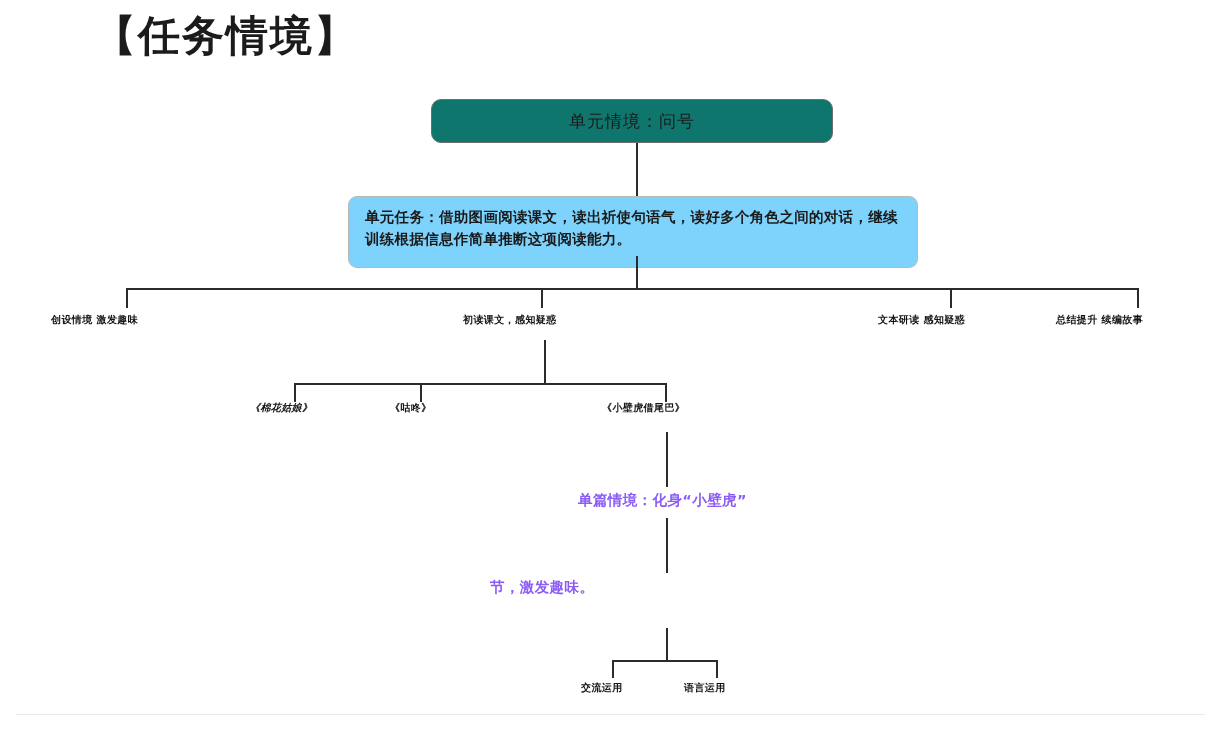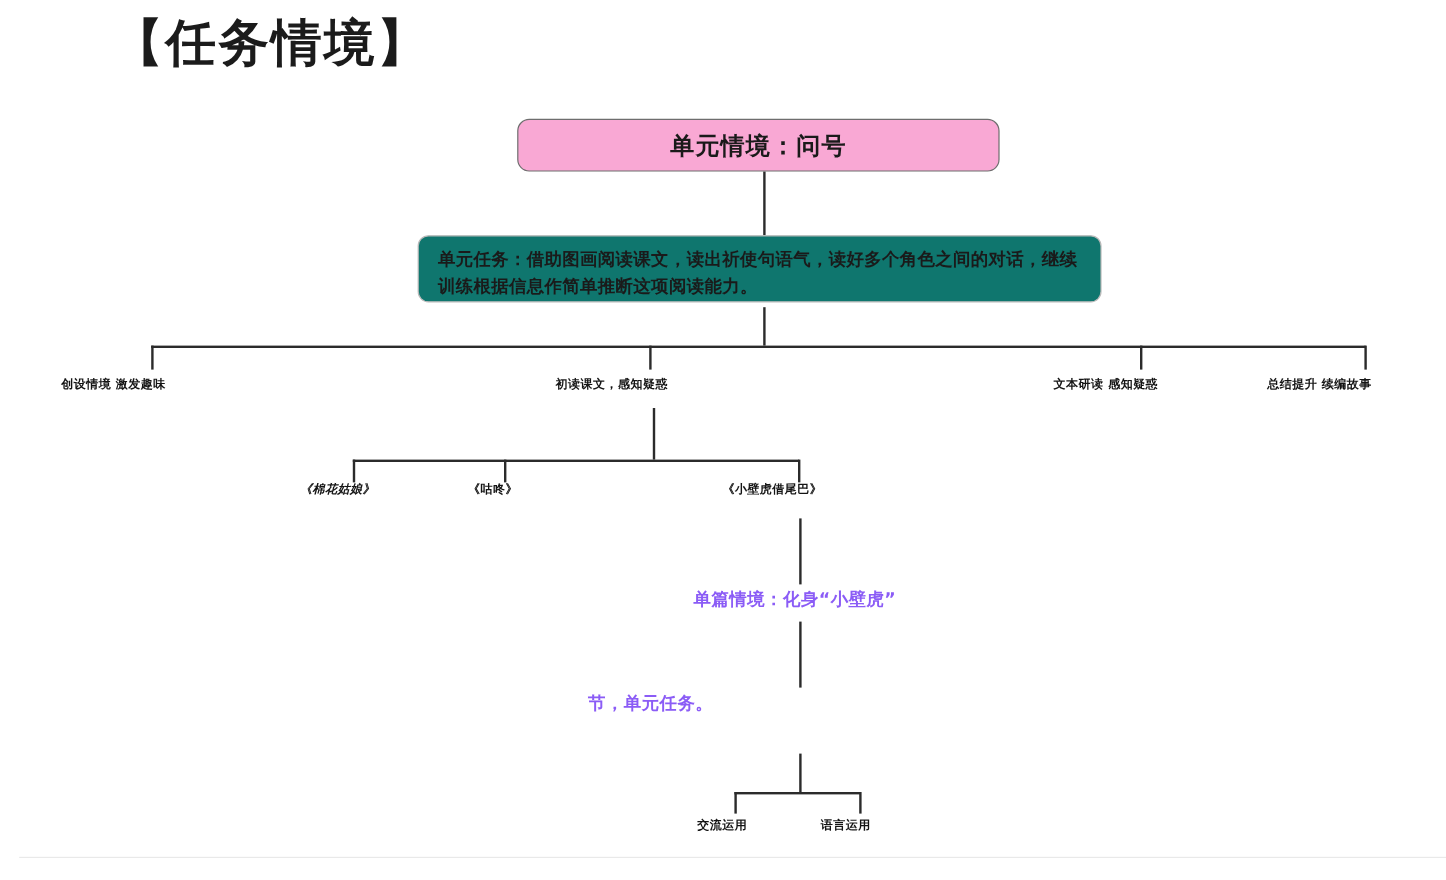"单元情境：问号" .box-unit-scene { background: #f9a8d4 -> #0f766e; font-size: 20px -> 17px; font-weight: 700 -> 400 }
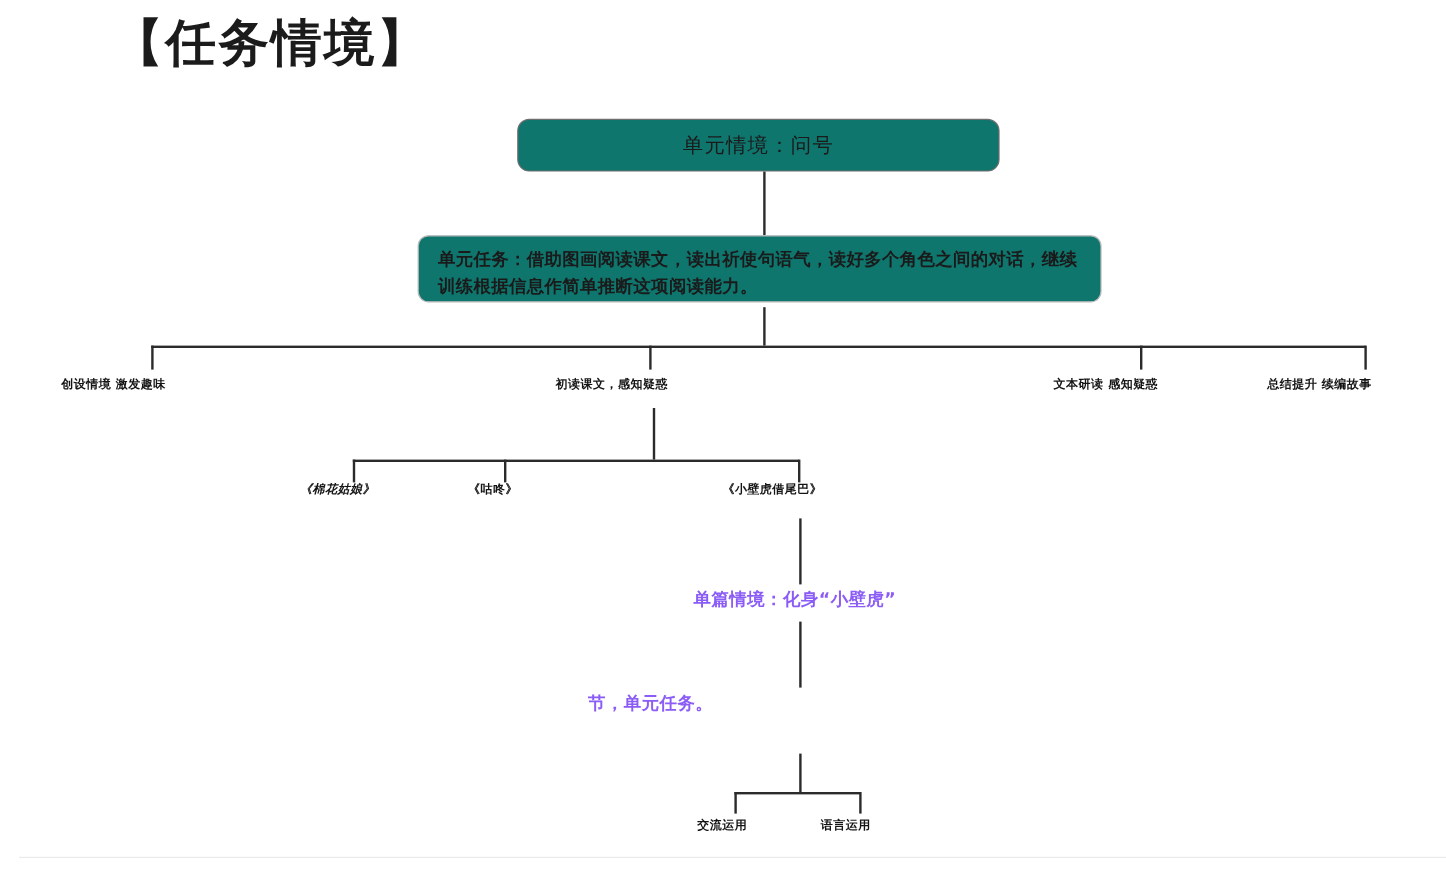"单元任务：借助图画阅读课文，读出祈使句语气，读好多个角色之间的对话，继续训练根据" .box-unit-task { background: #0f766e -> #7dd3fc; height: 56px -> 72px }
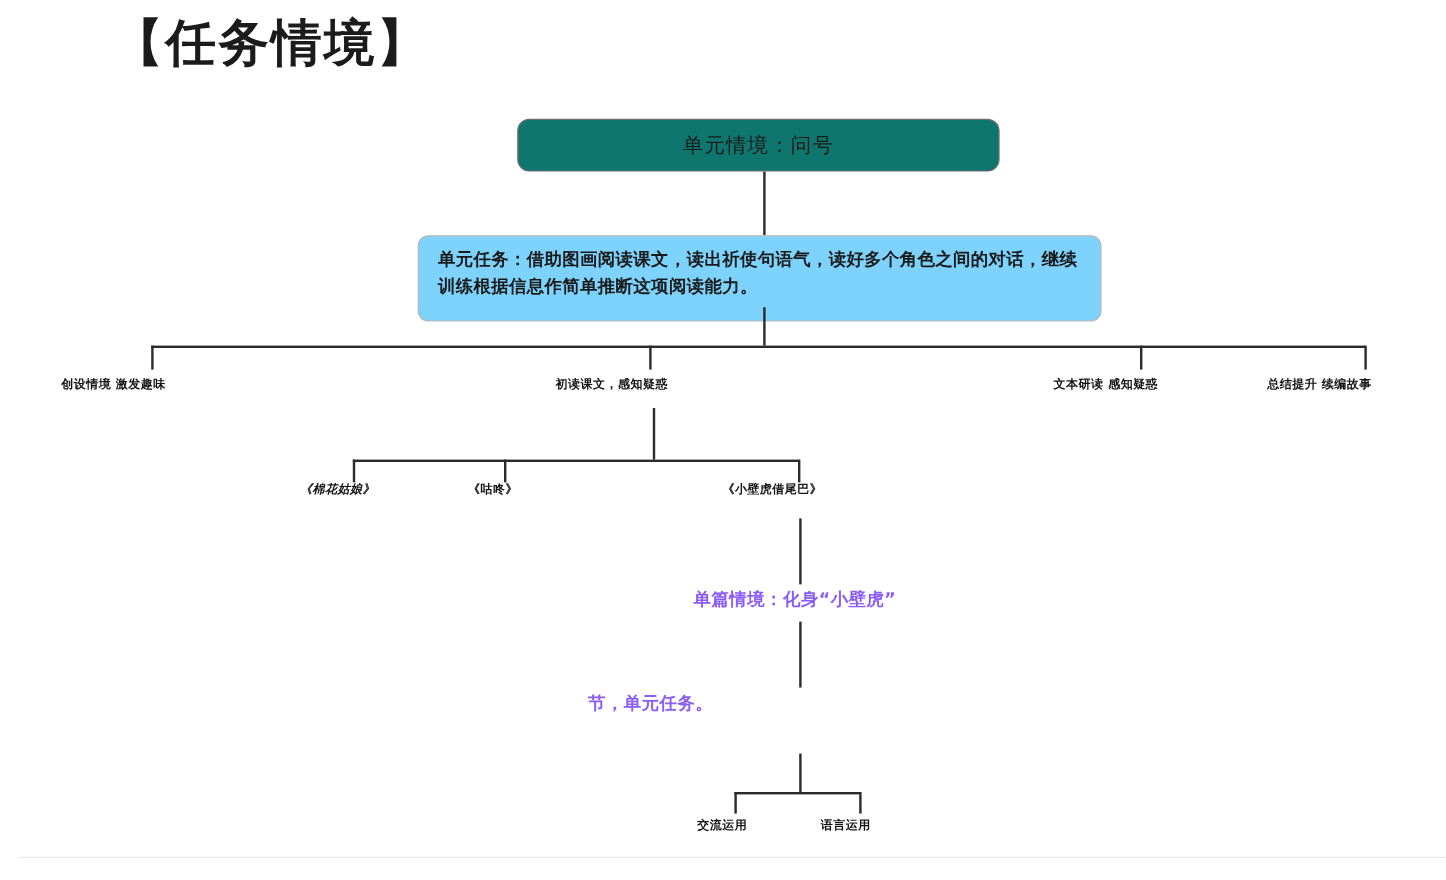"节，单元任务。" div { text: 单元任务 -> 激发趣味 }
